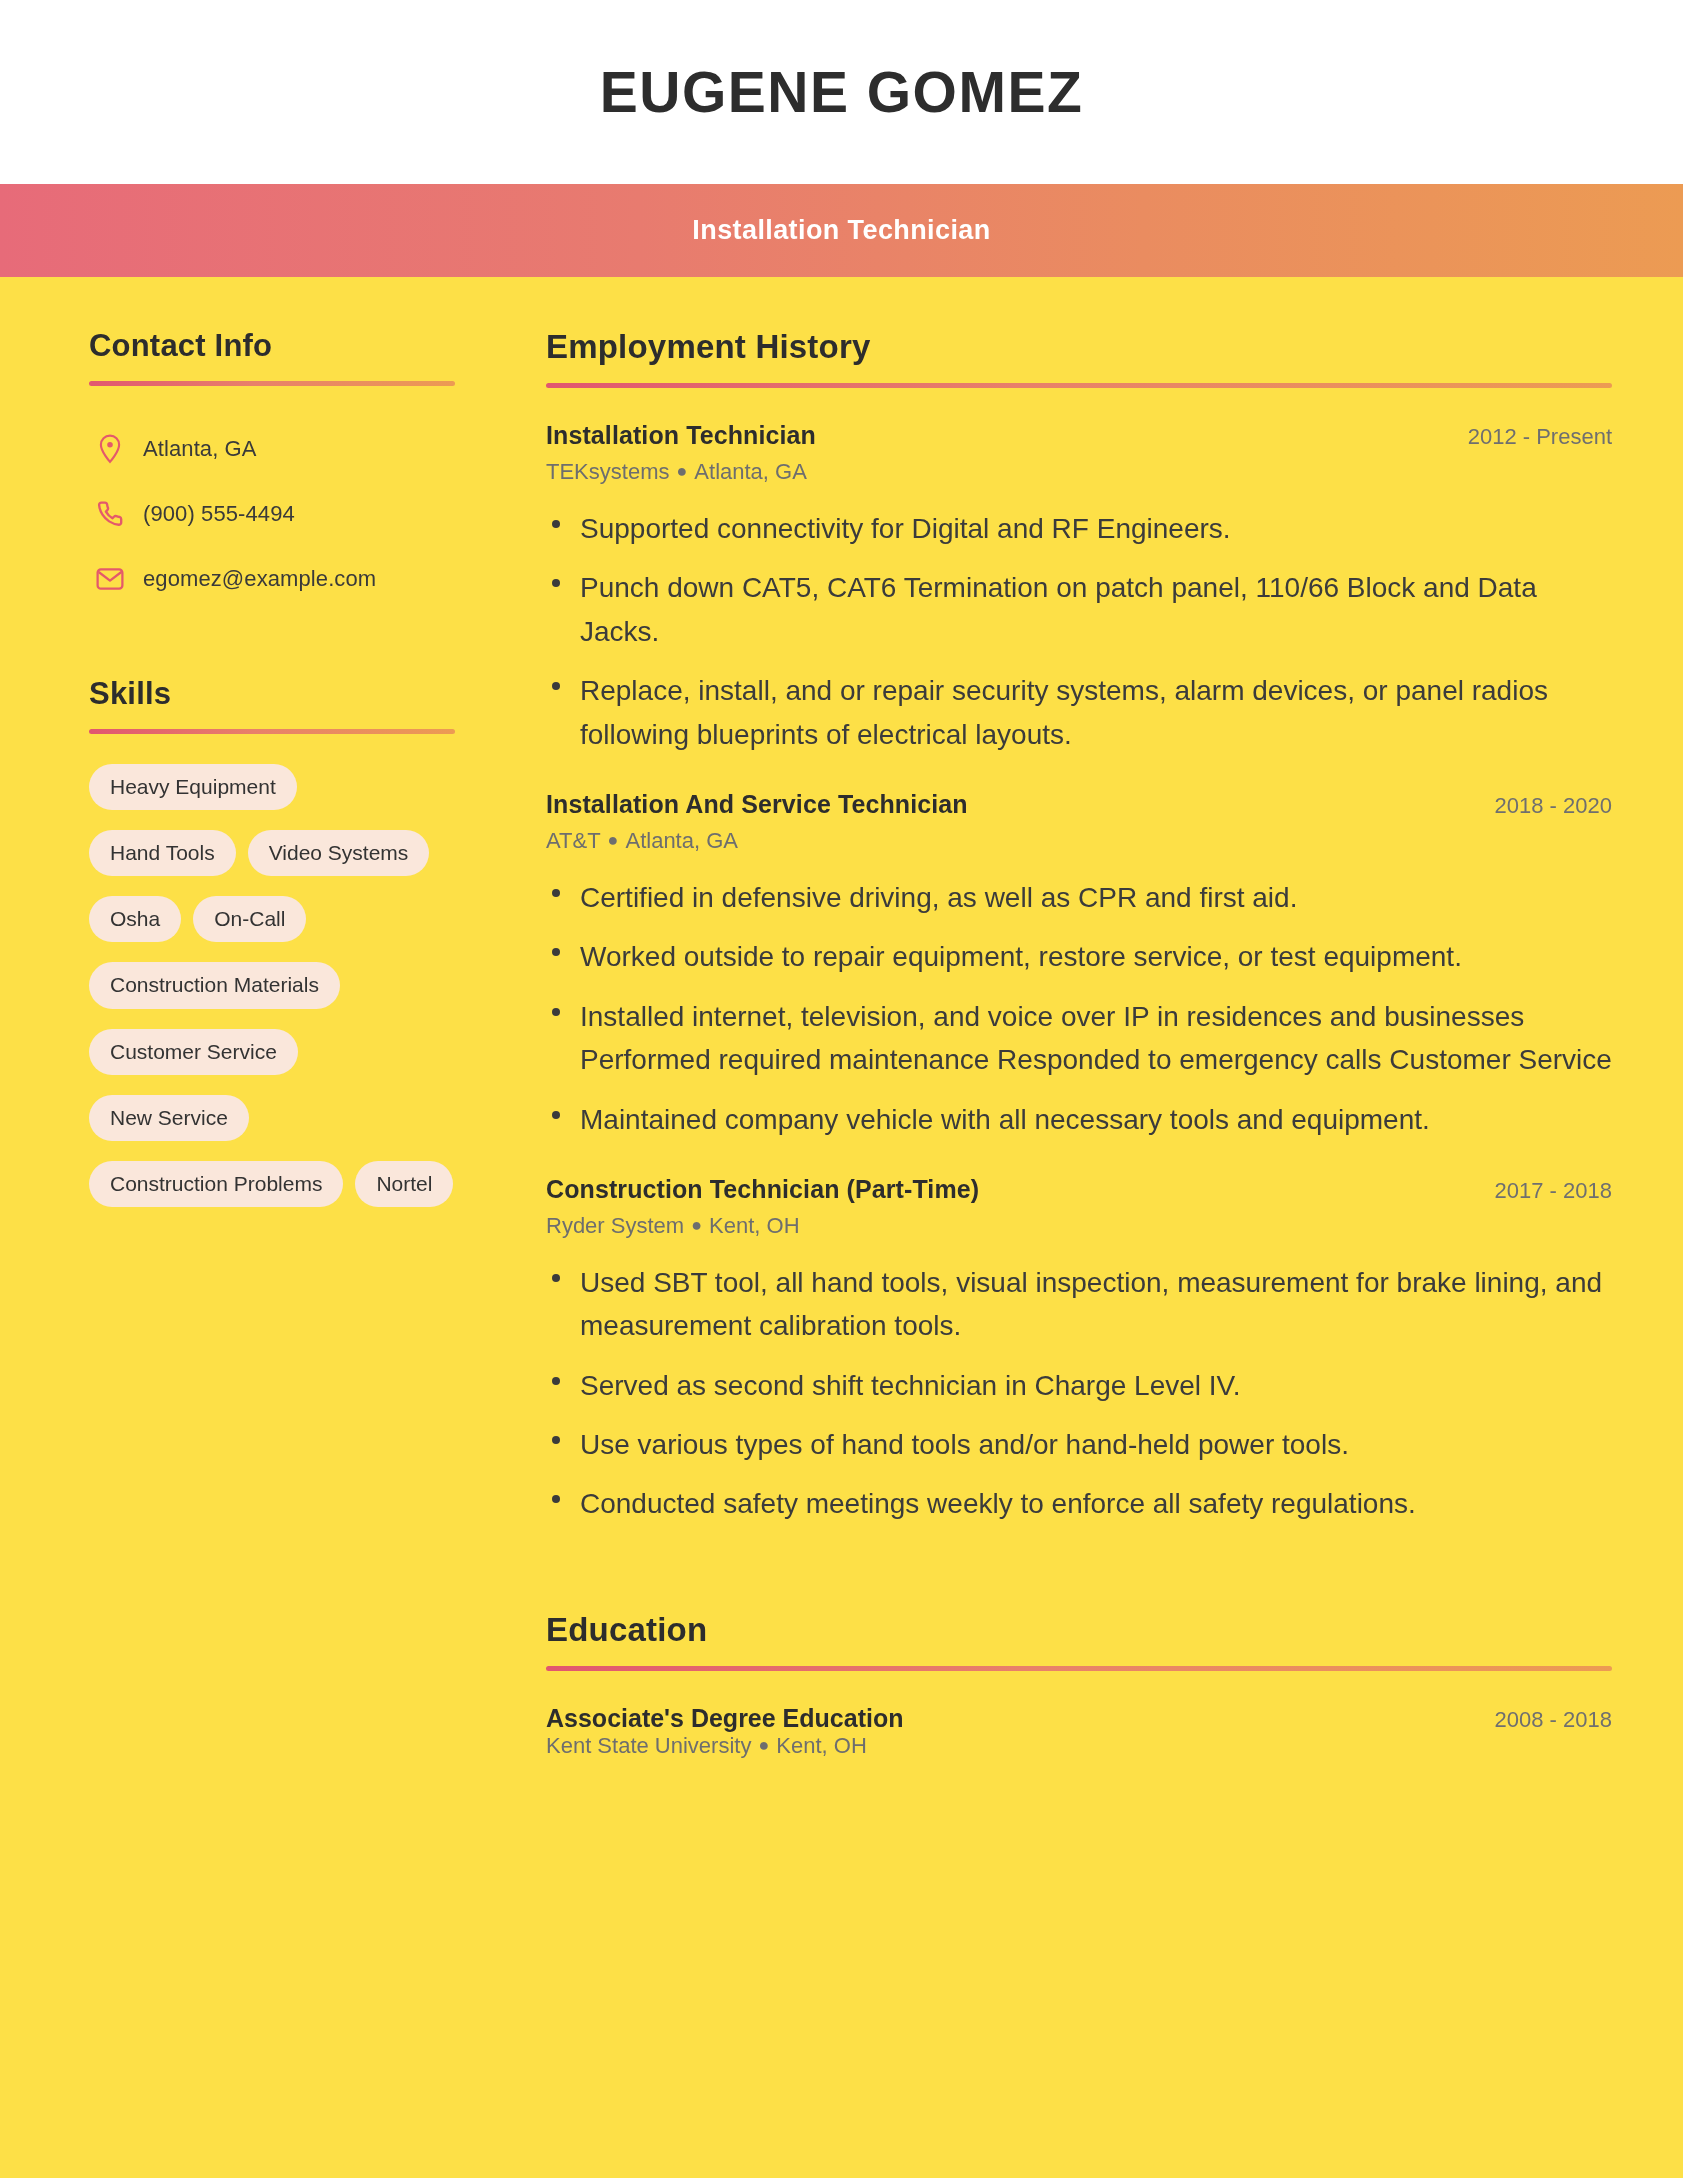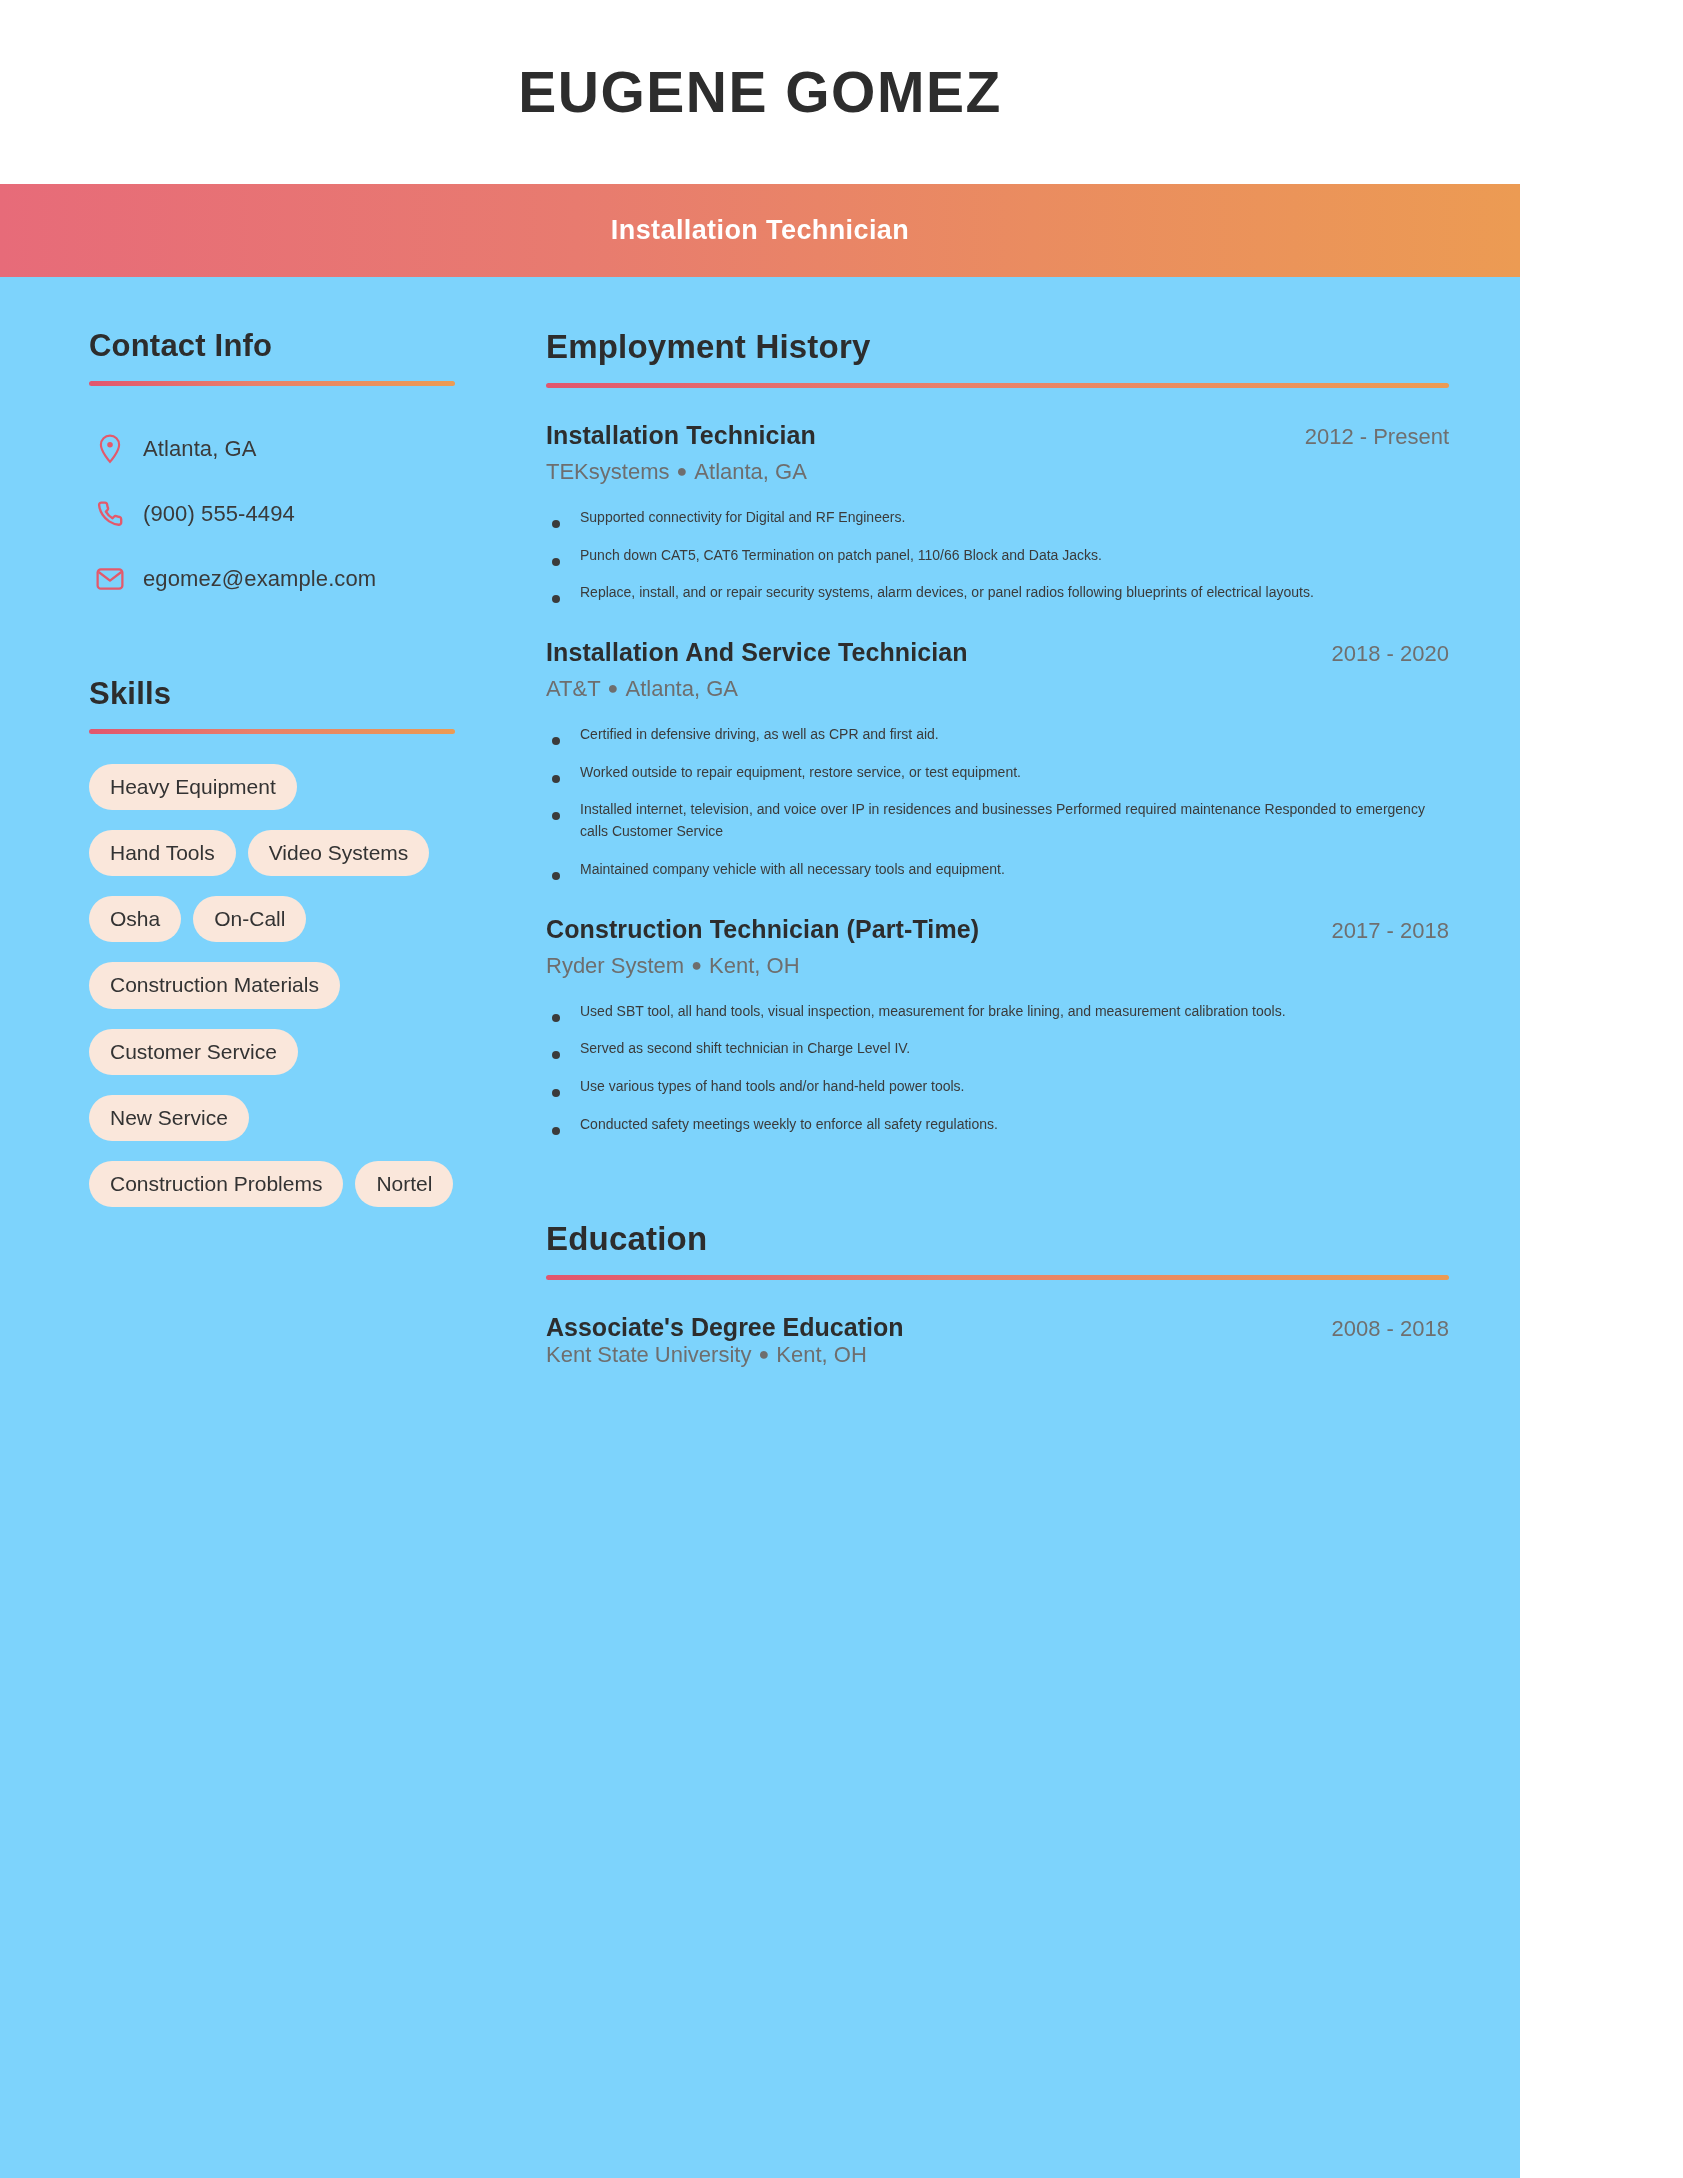"EUGENE GOMEZ" .page { background: #7dd3fc -> #fde047; width: 1520px -> 1683px }
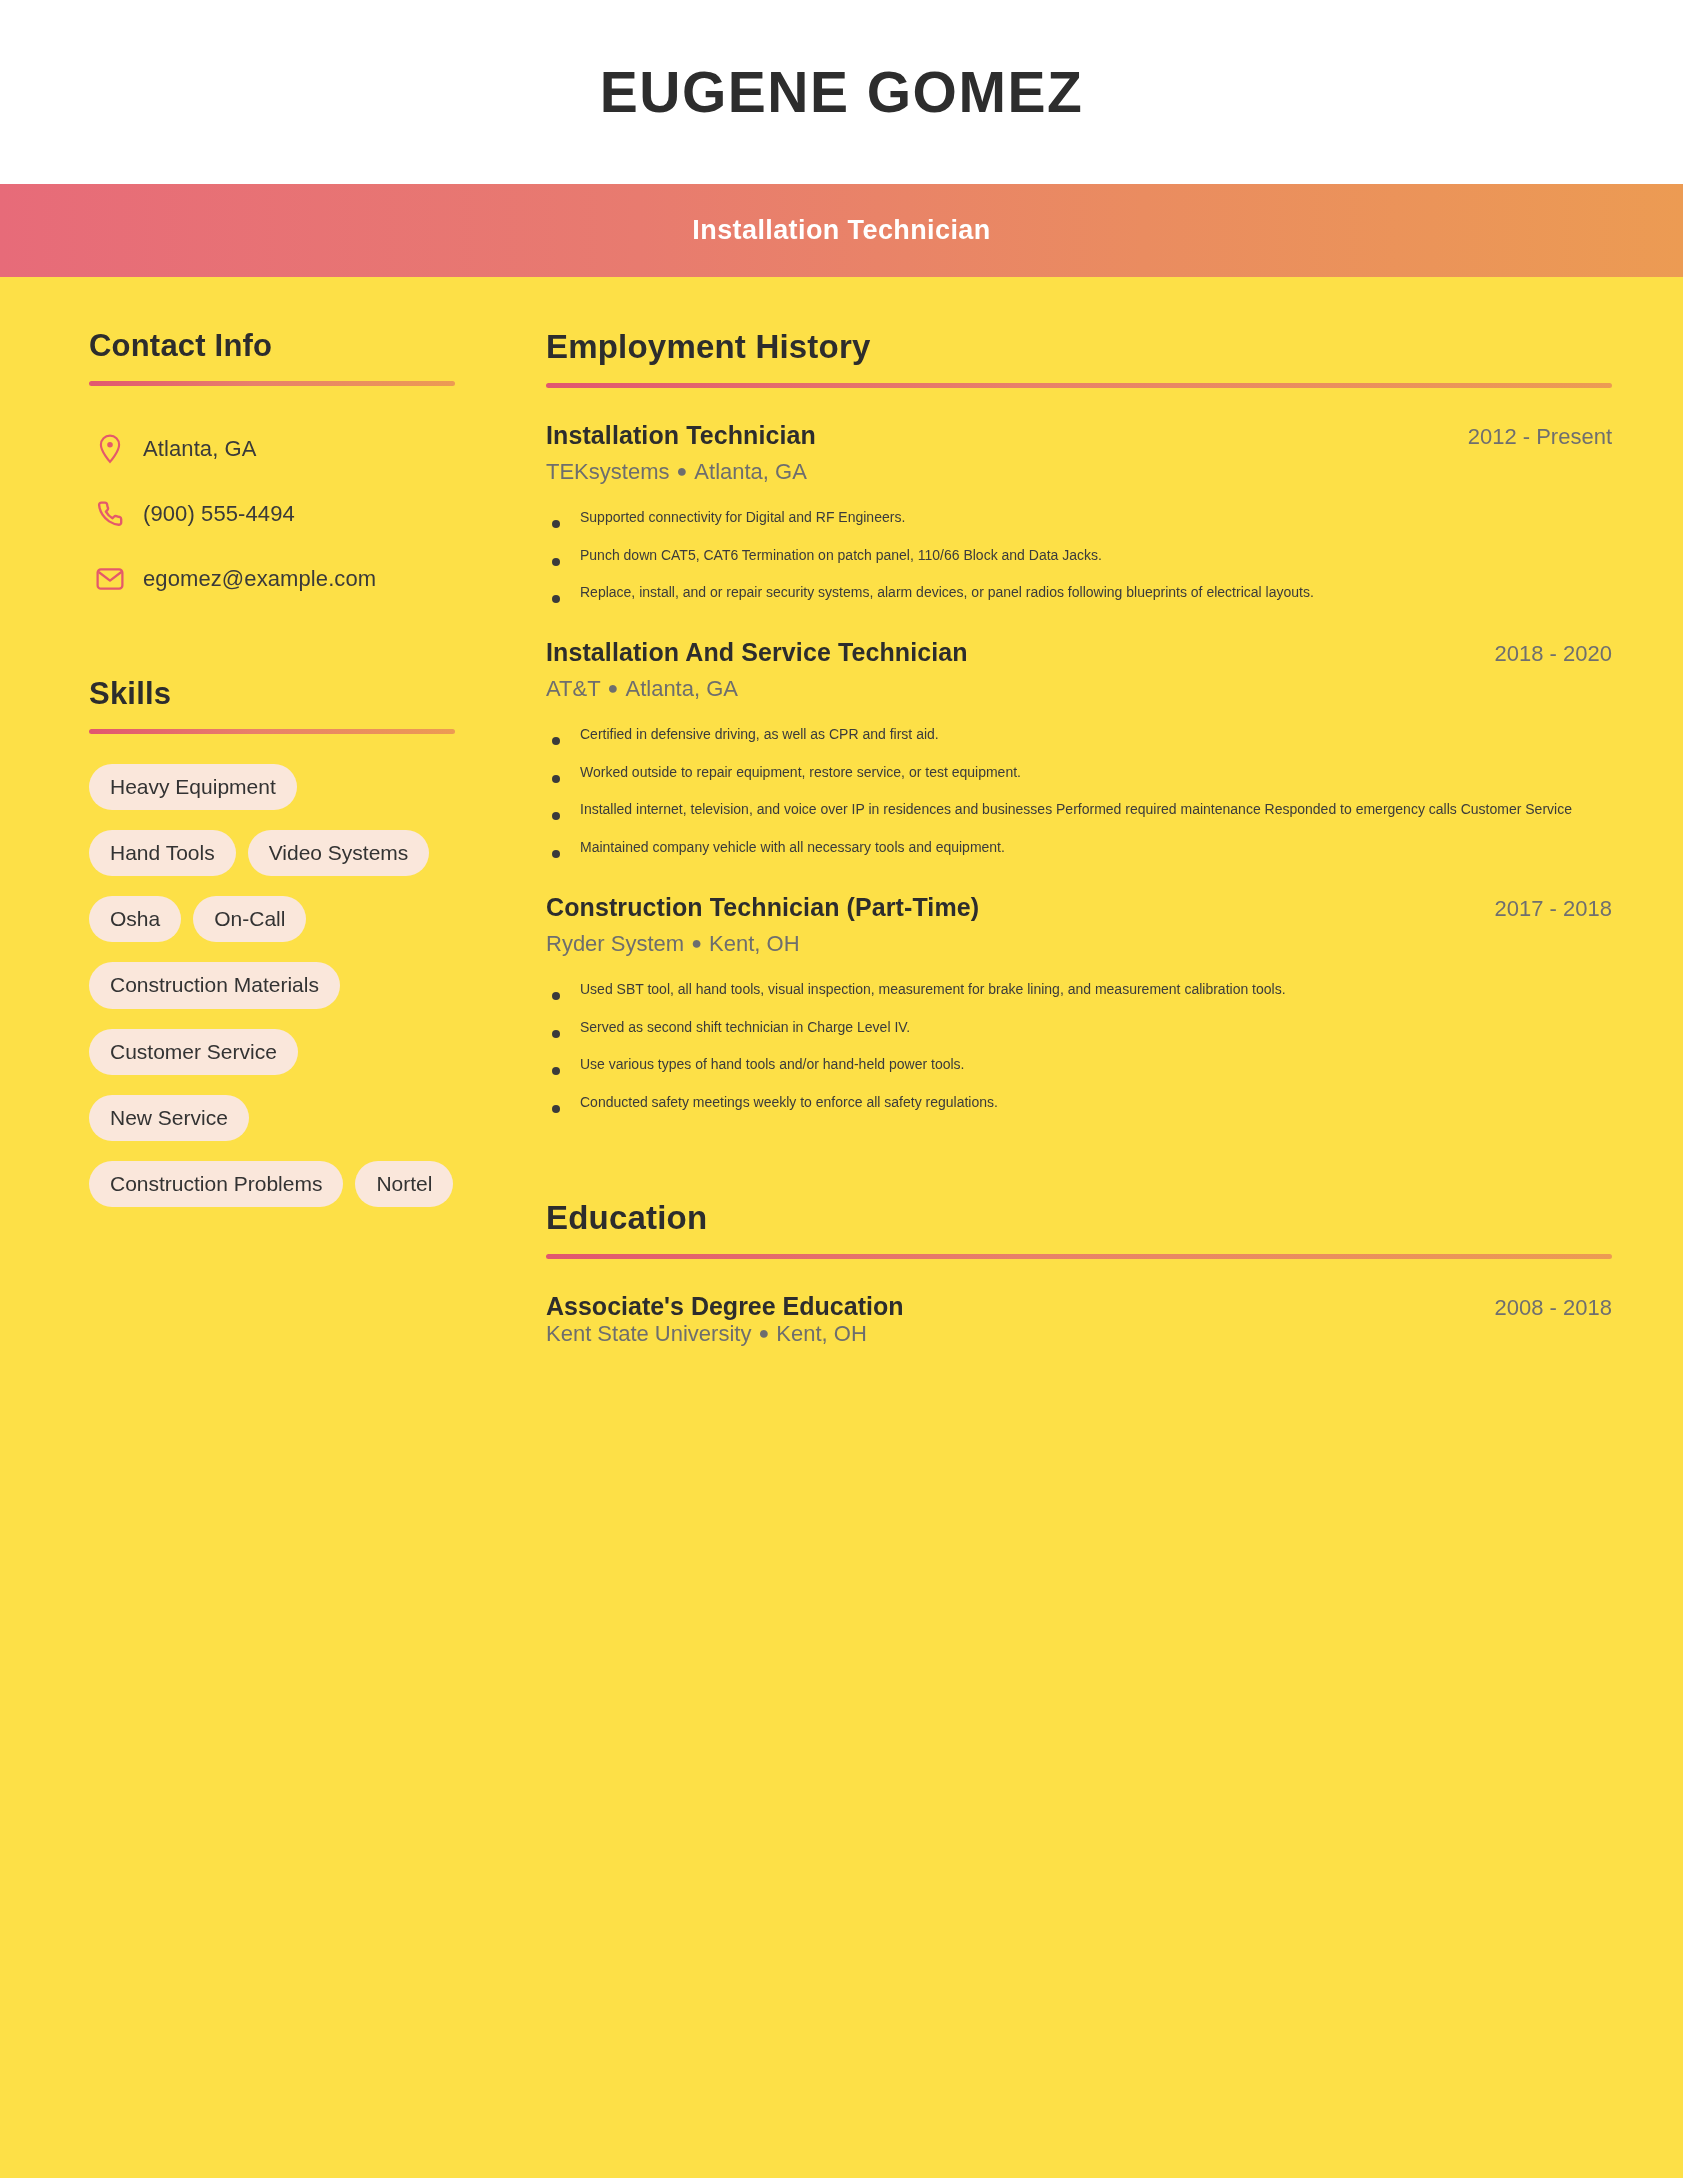"Supported connectivity for Digital and" .bullets li { font-size: 14px -> 28px }
